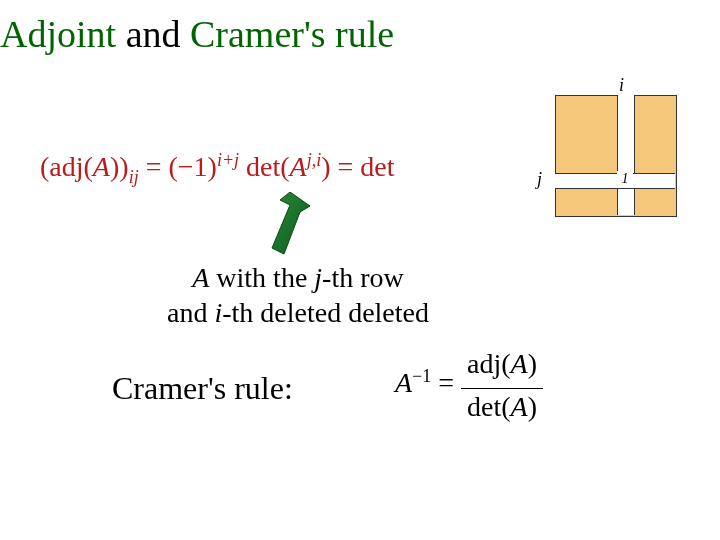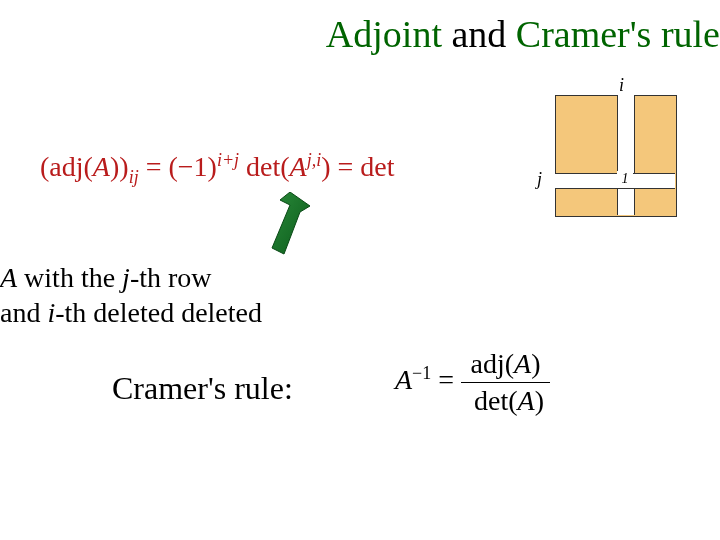"Adjoint and Cramer's rule" .title { text-align: right -> left }
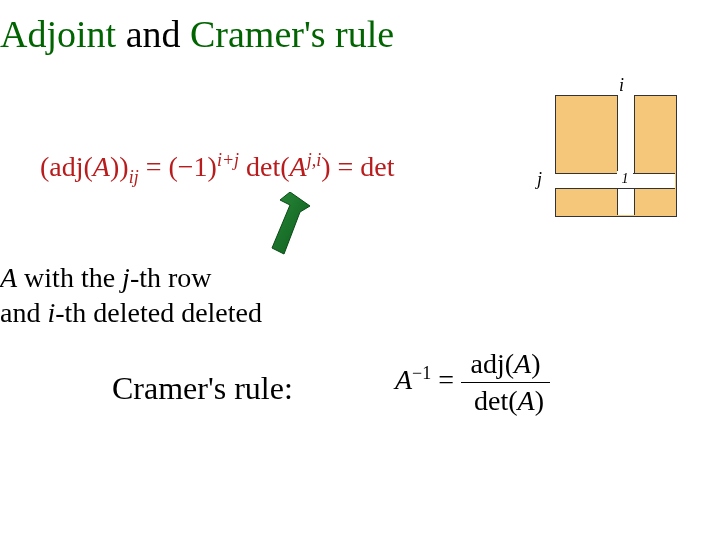"A with the j-th row" .caption { text-align: left -> center }
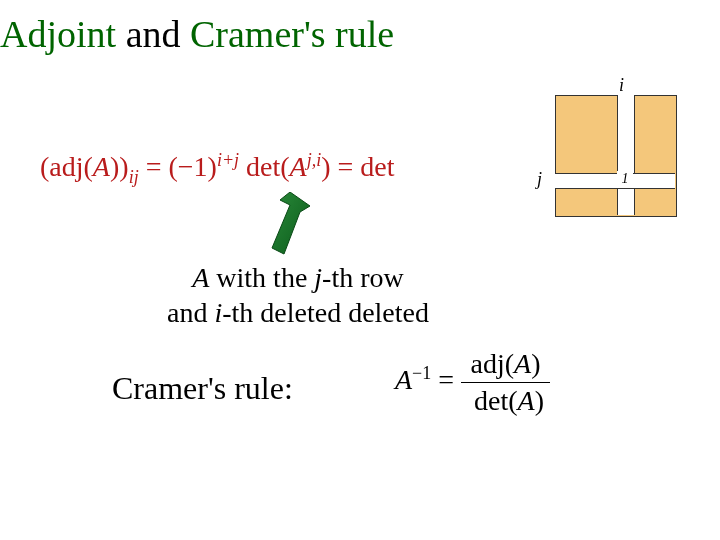"adj(A)" .frac .num { padding: 0 6px 2px 6px -> 0 6px 8px 6px }
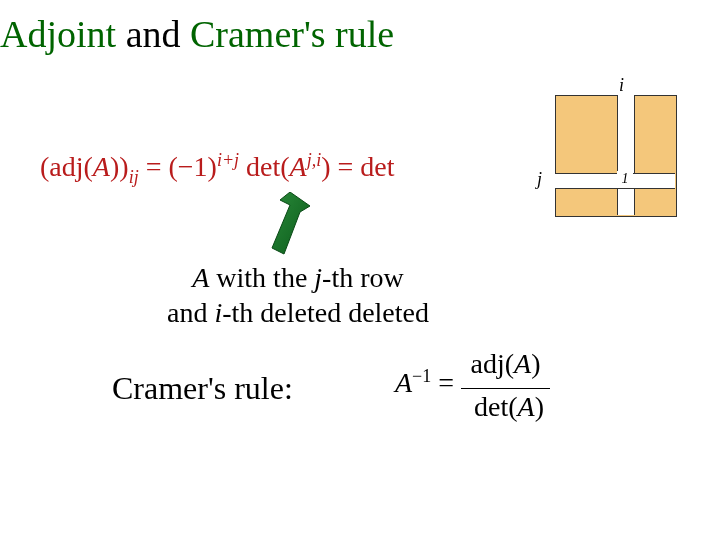"det(A)" .frac .den { margin-left: 7px -> none }
